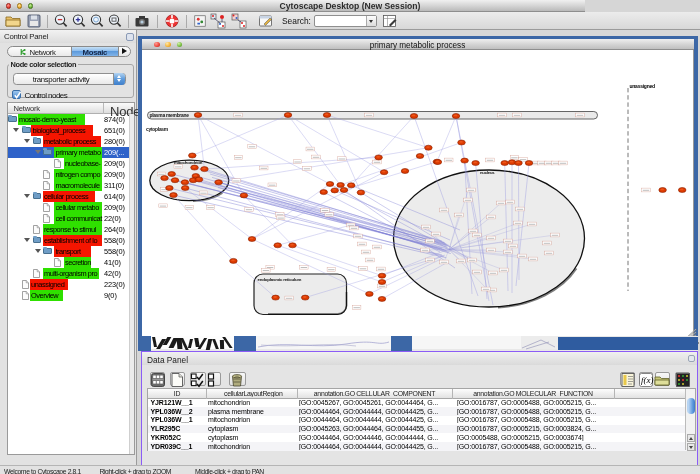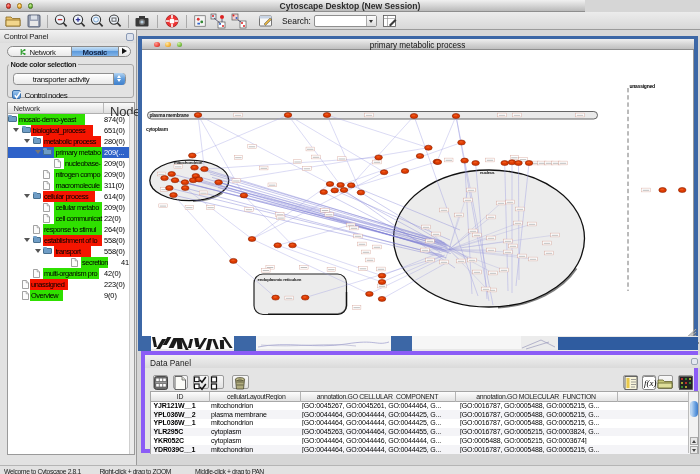"secretion" div { left: 17px -> 0 }
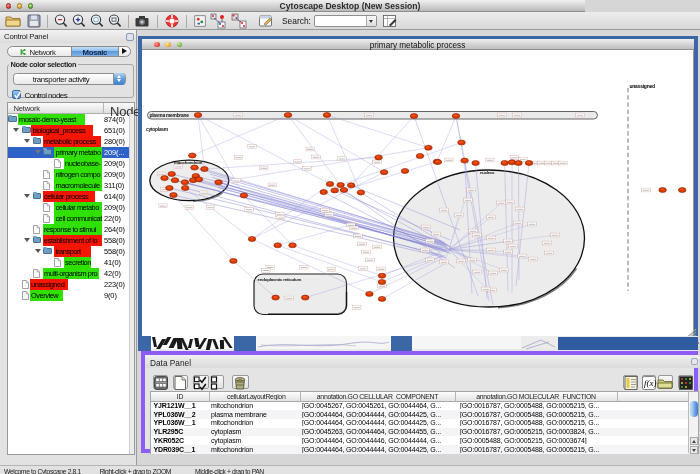"Data Panel" div.abs { border: 4px solid #8b5cf6 -> 1px solid #8b5cf6; height: 102px -> 115px }
